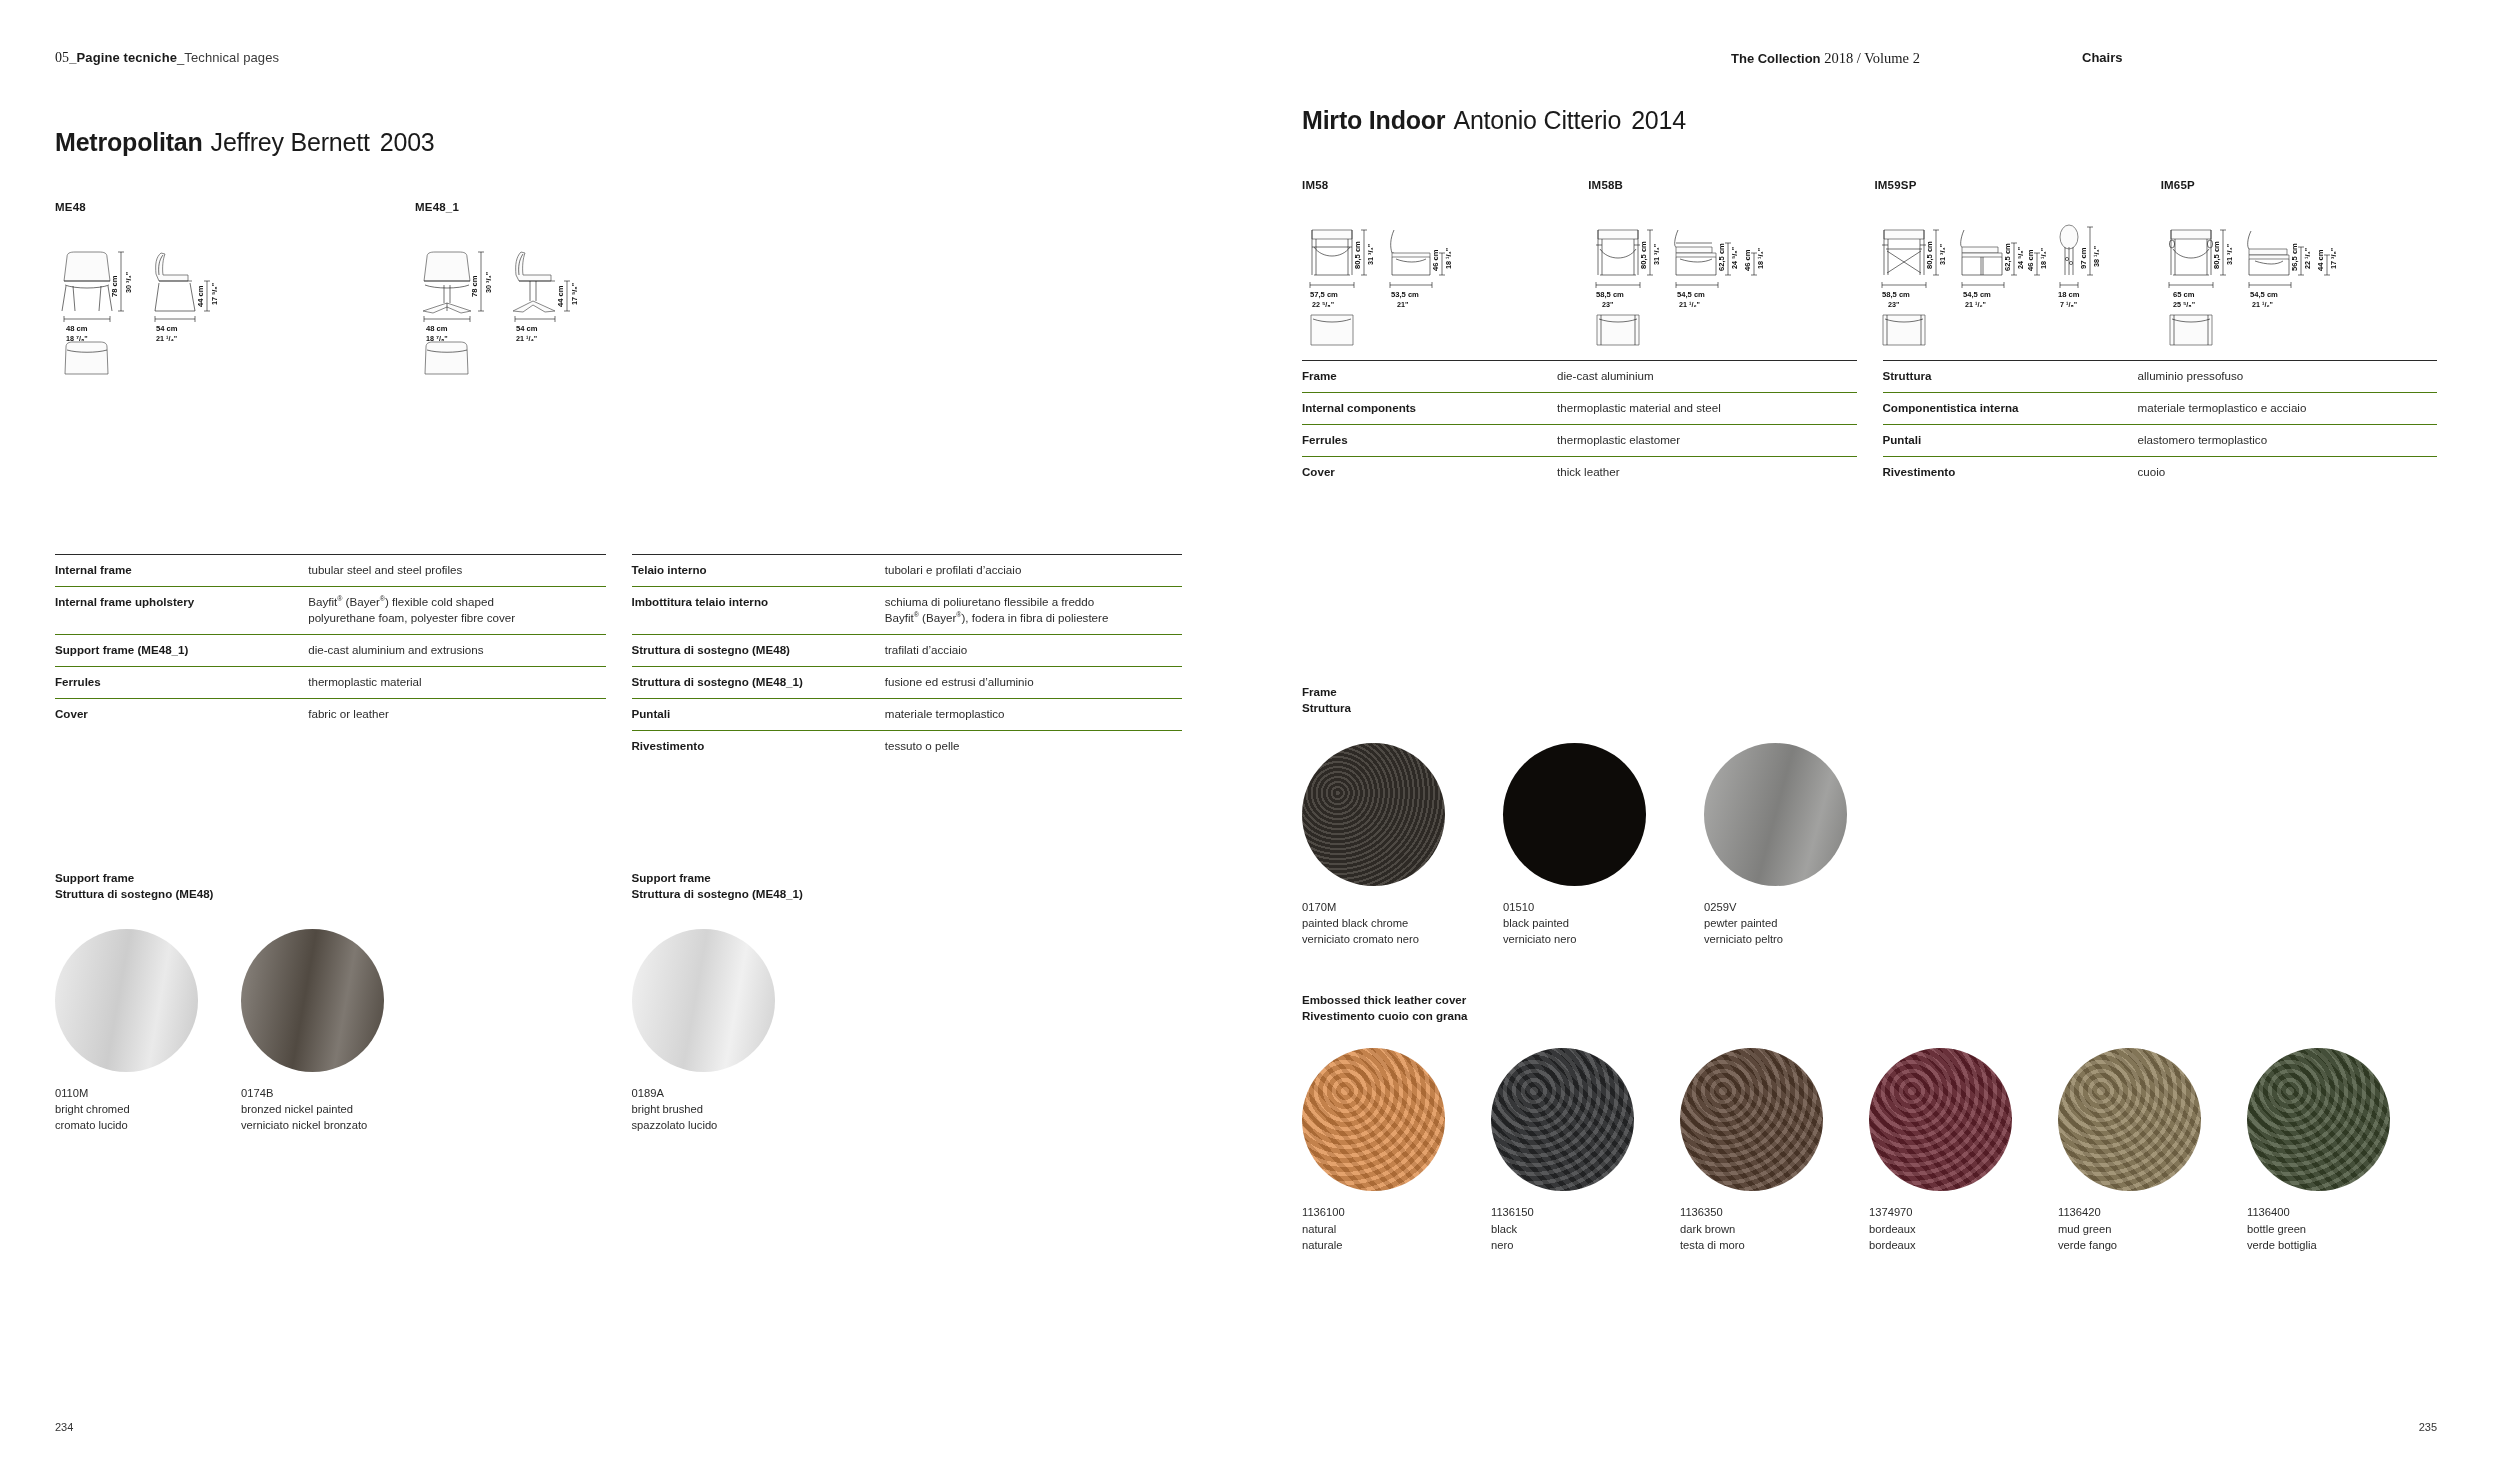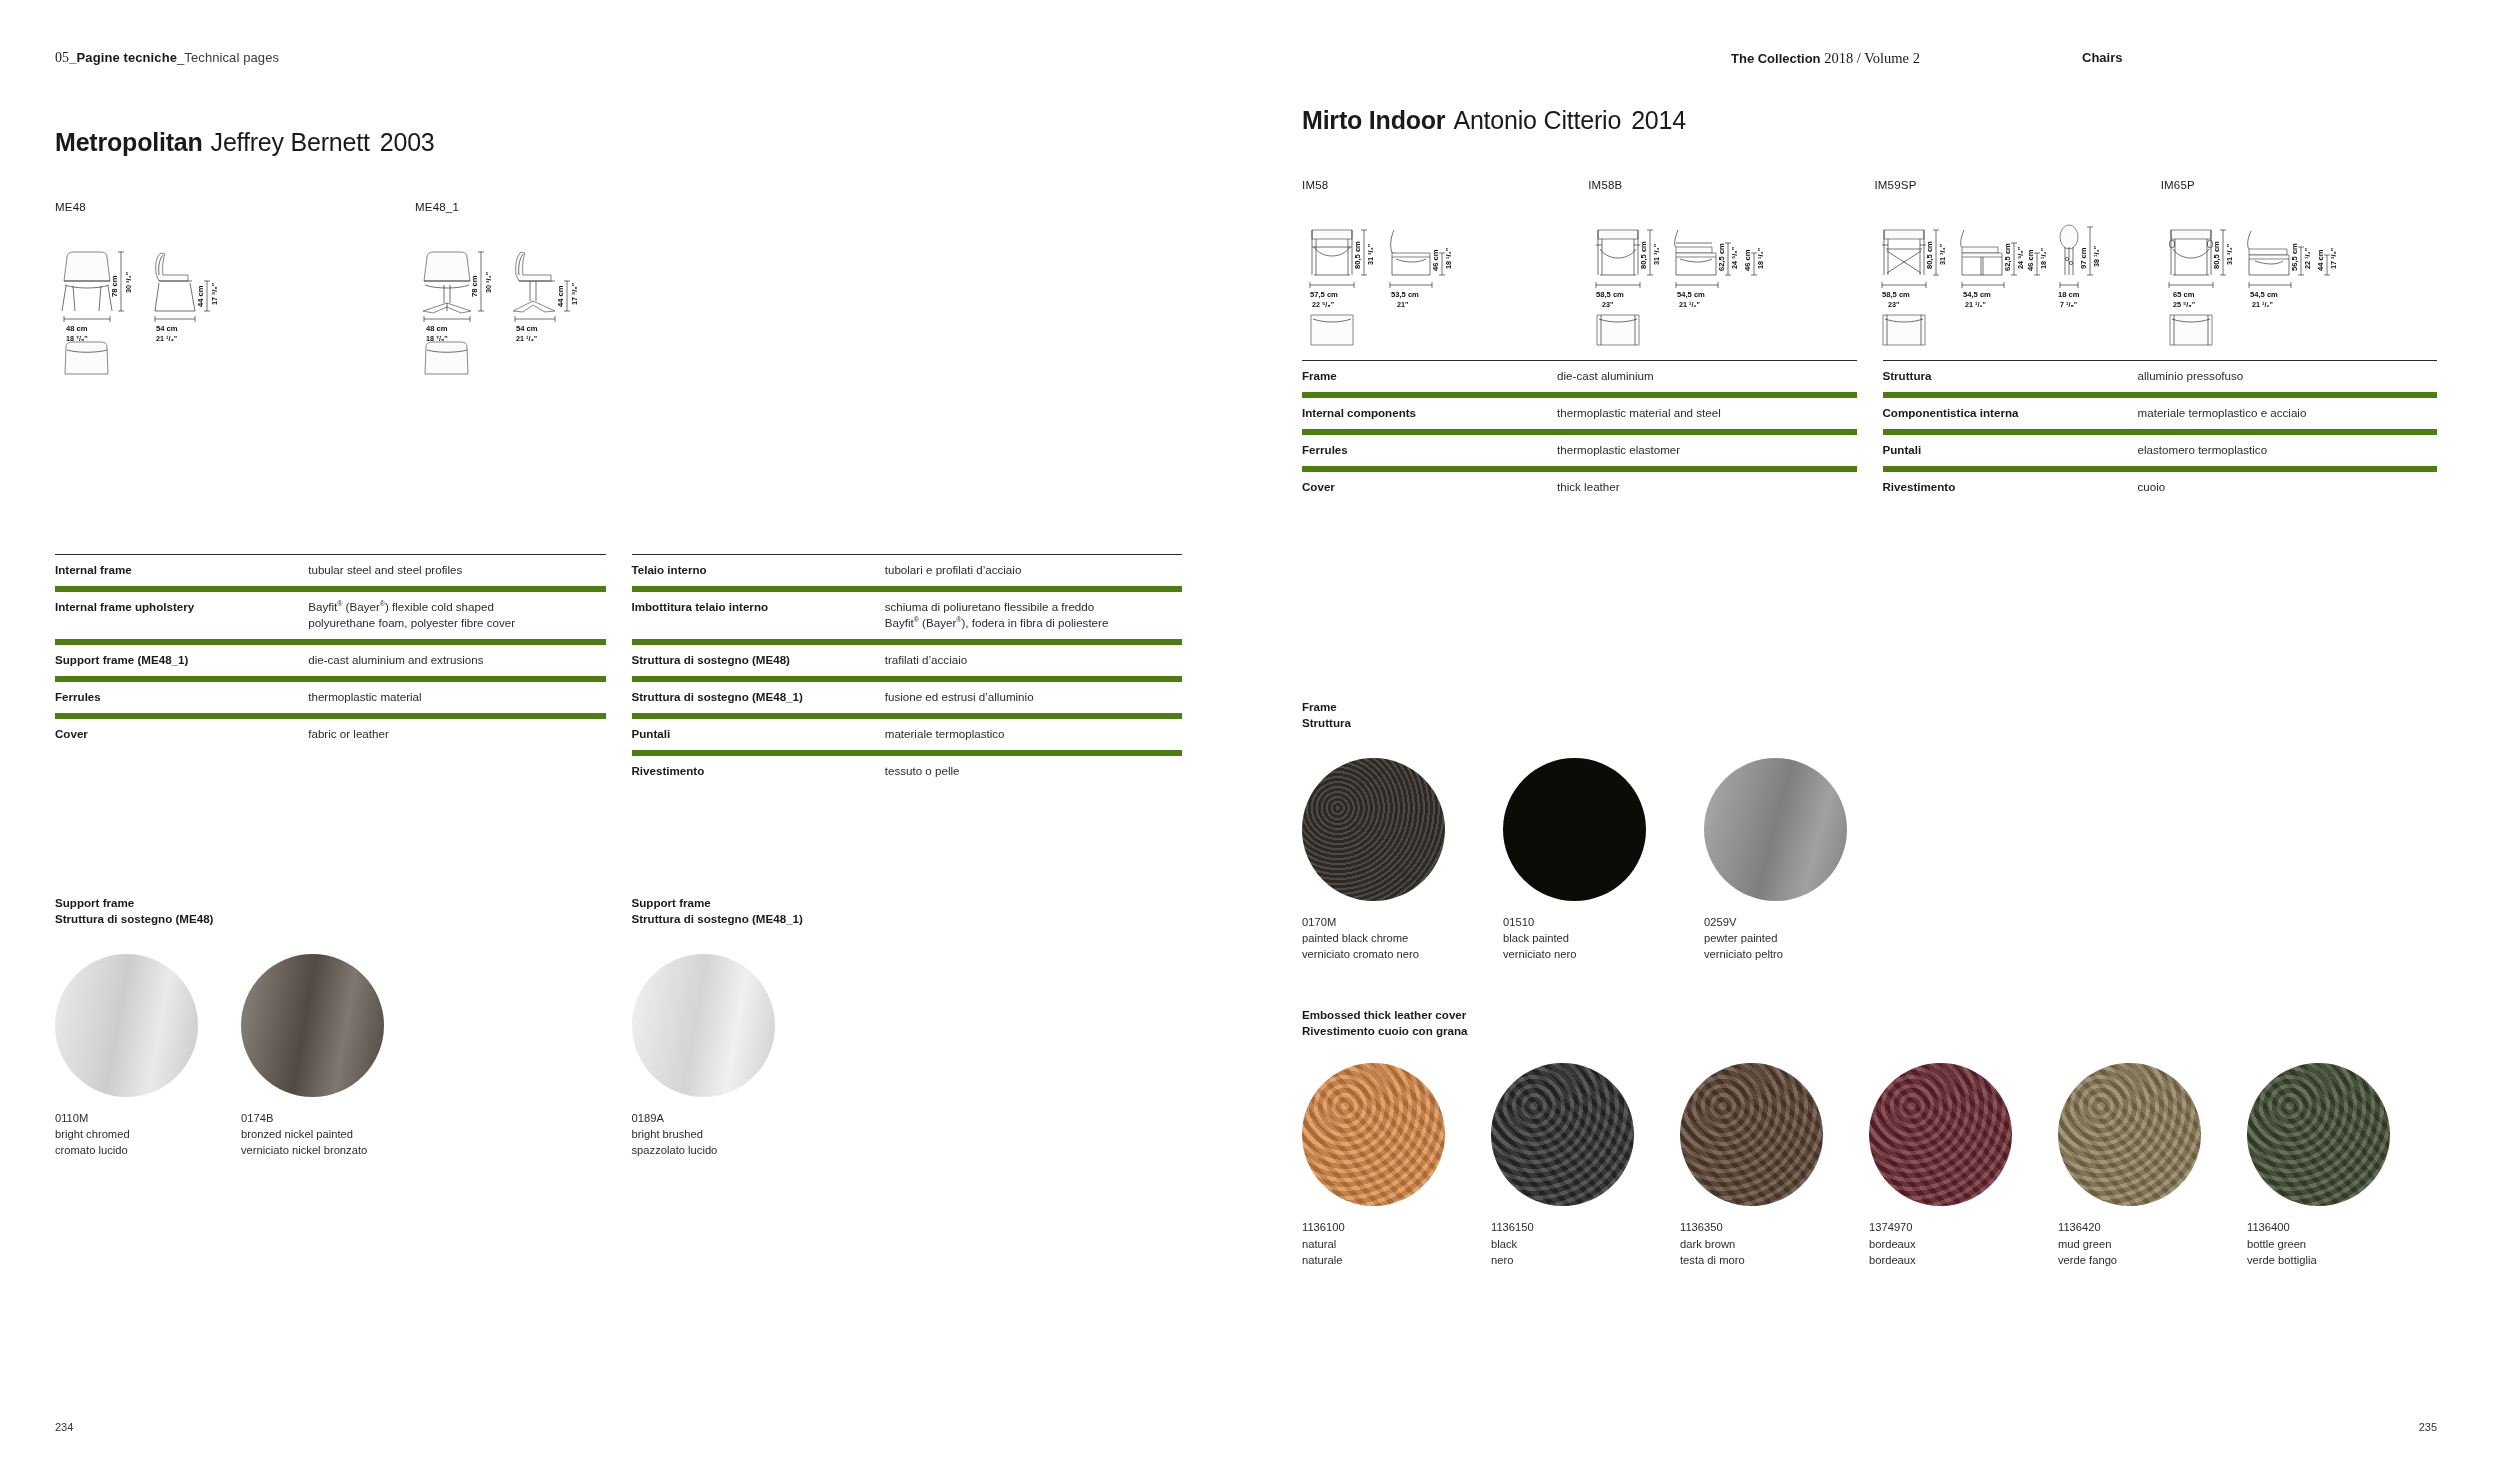"IM58" .code-label { font-weight: normal -> bold }
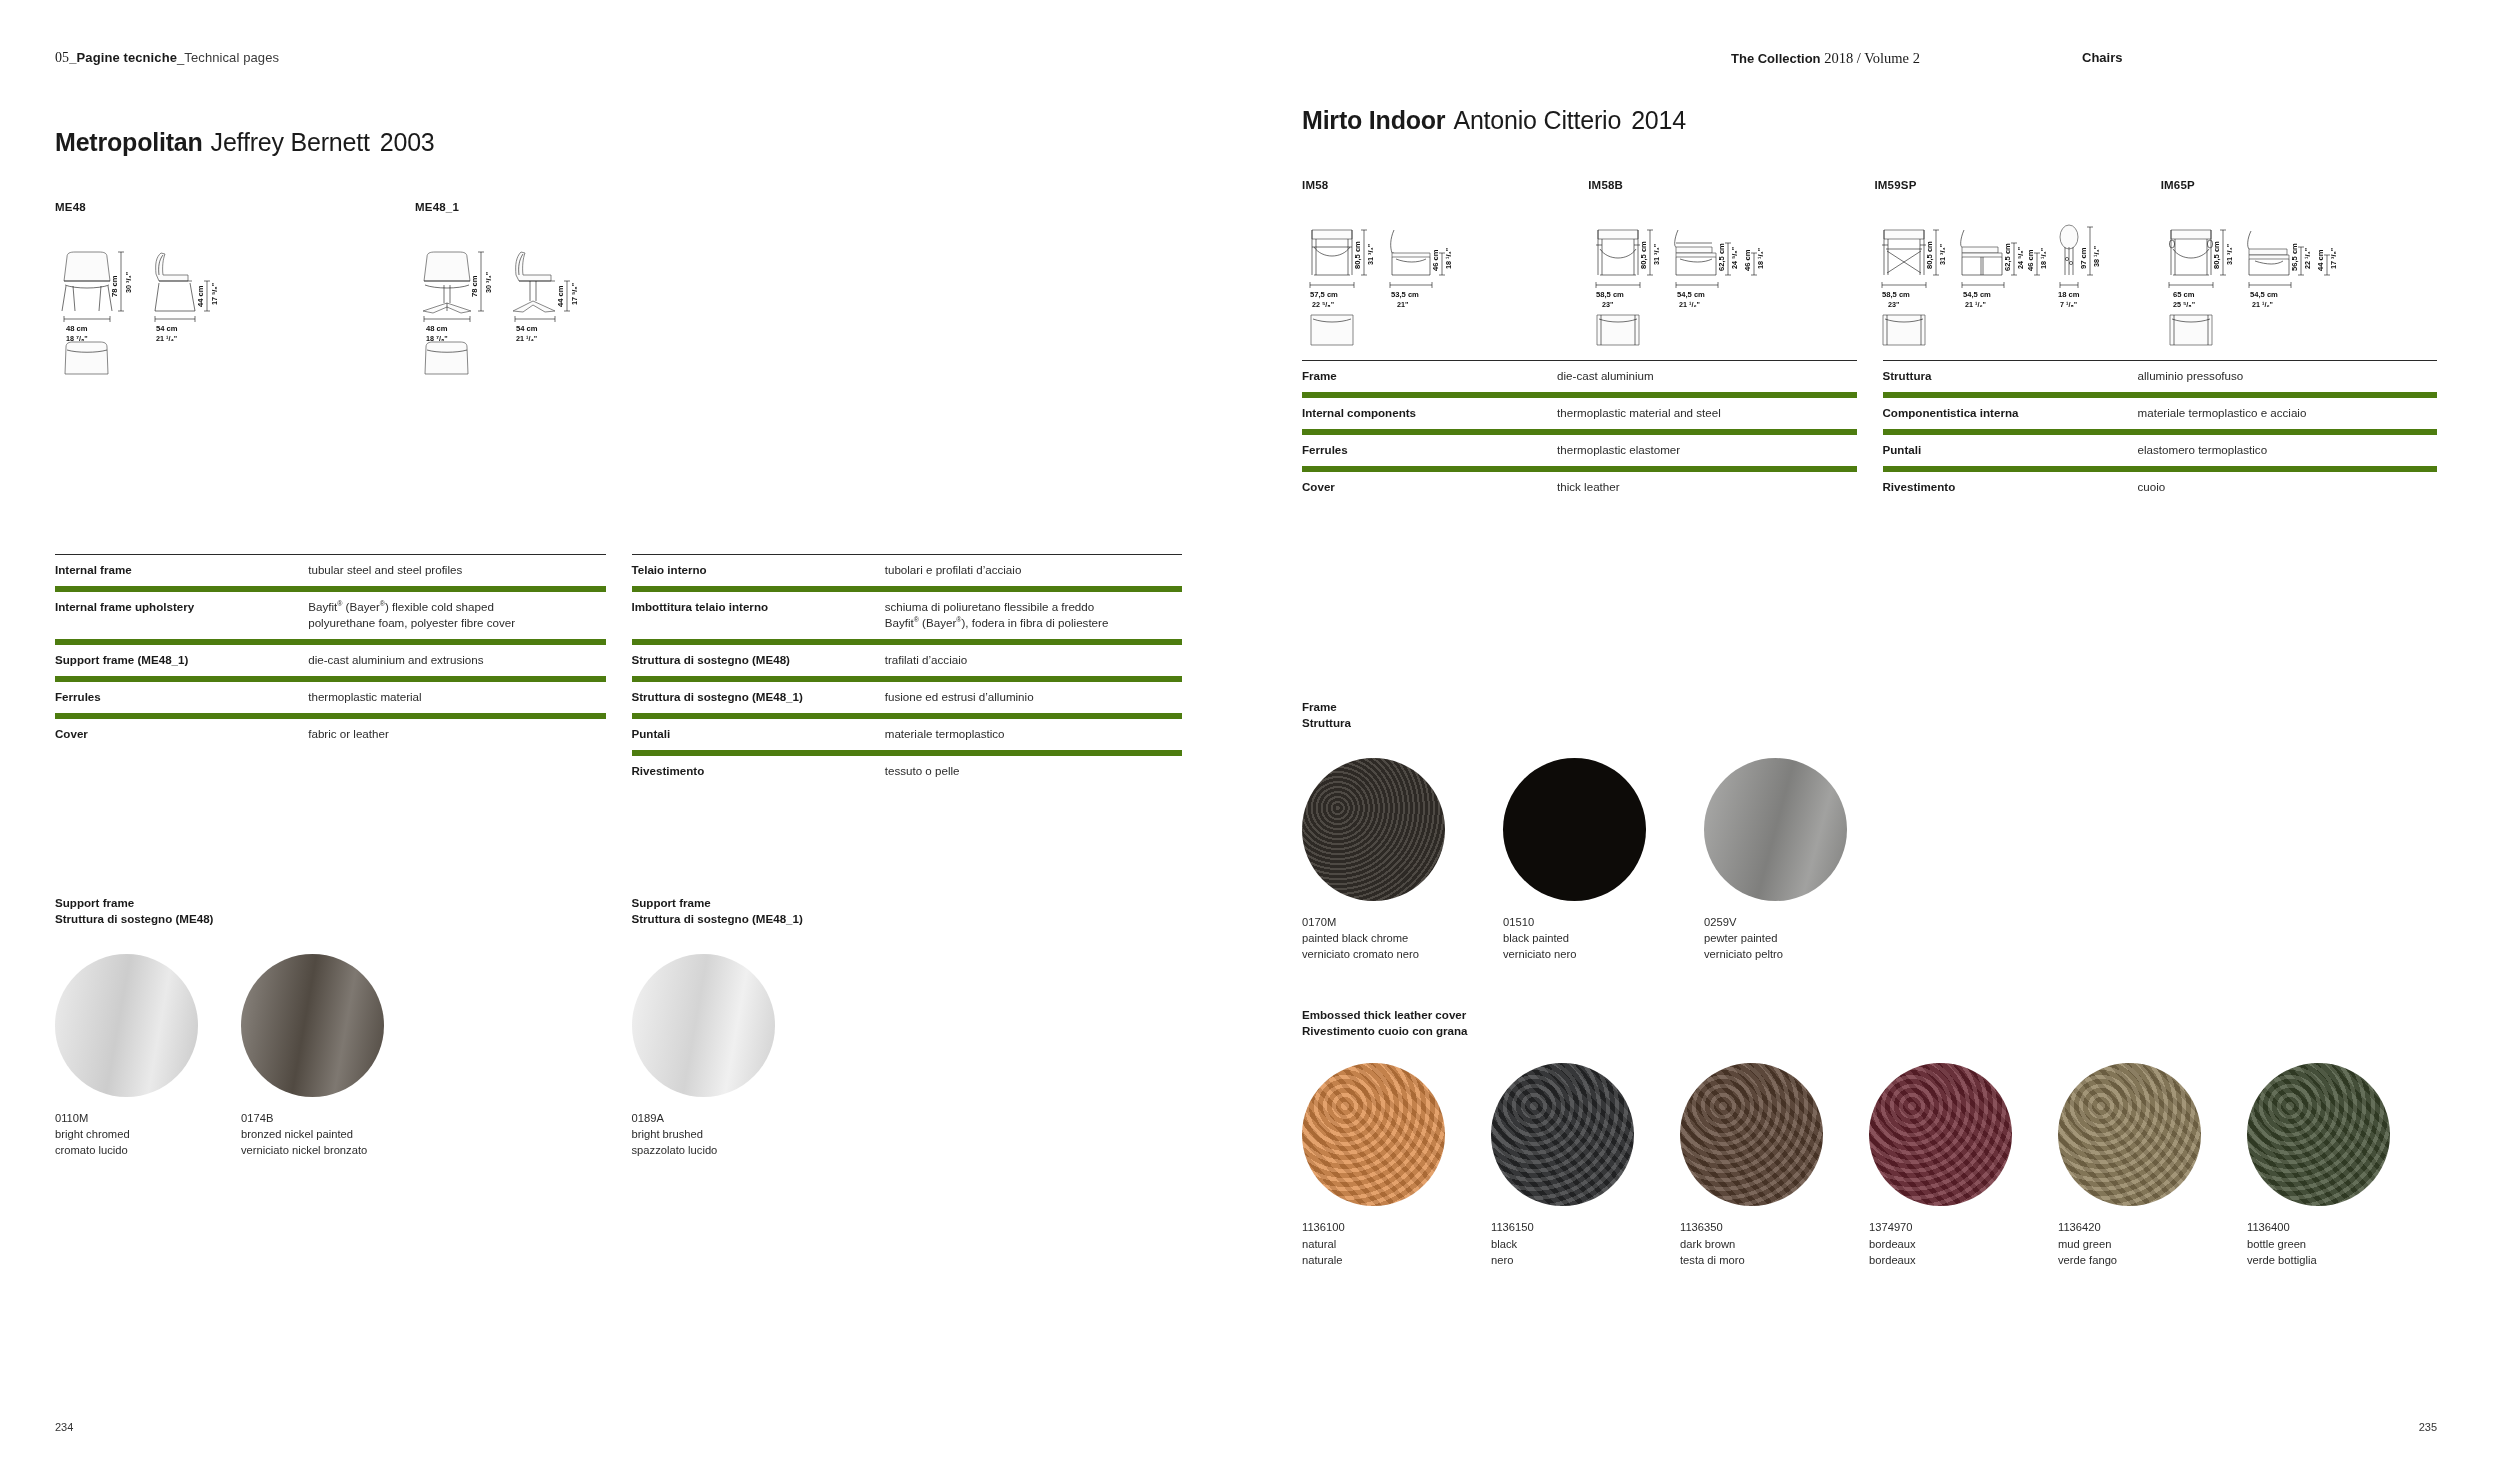"Internal components" .spec-row { border-top: 6px solid #4d7c0f -> 1px solid #4d7c0f }
